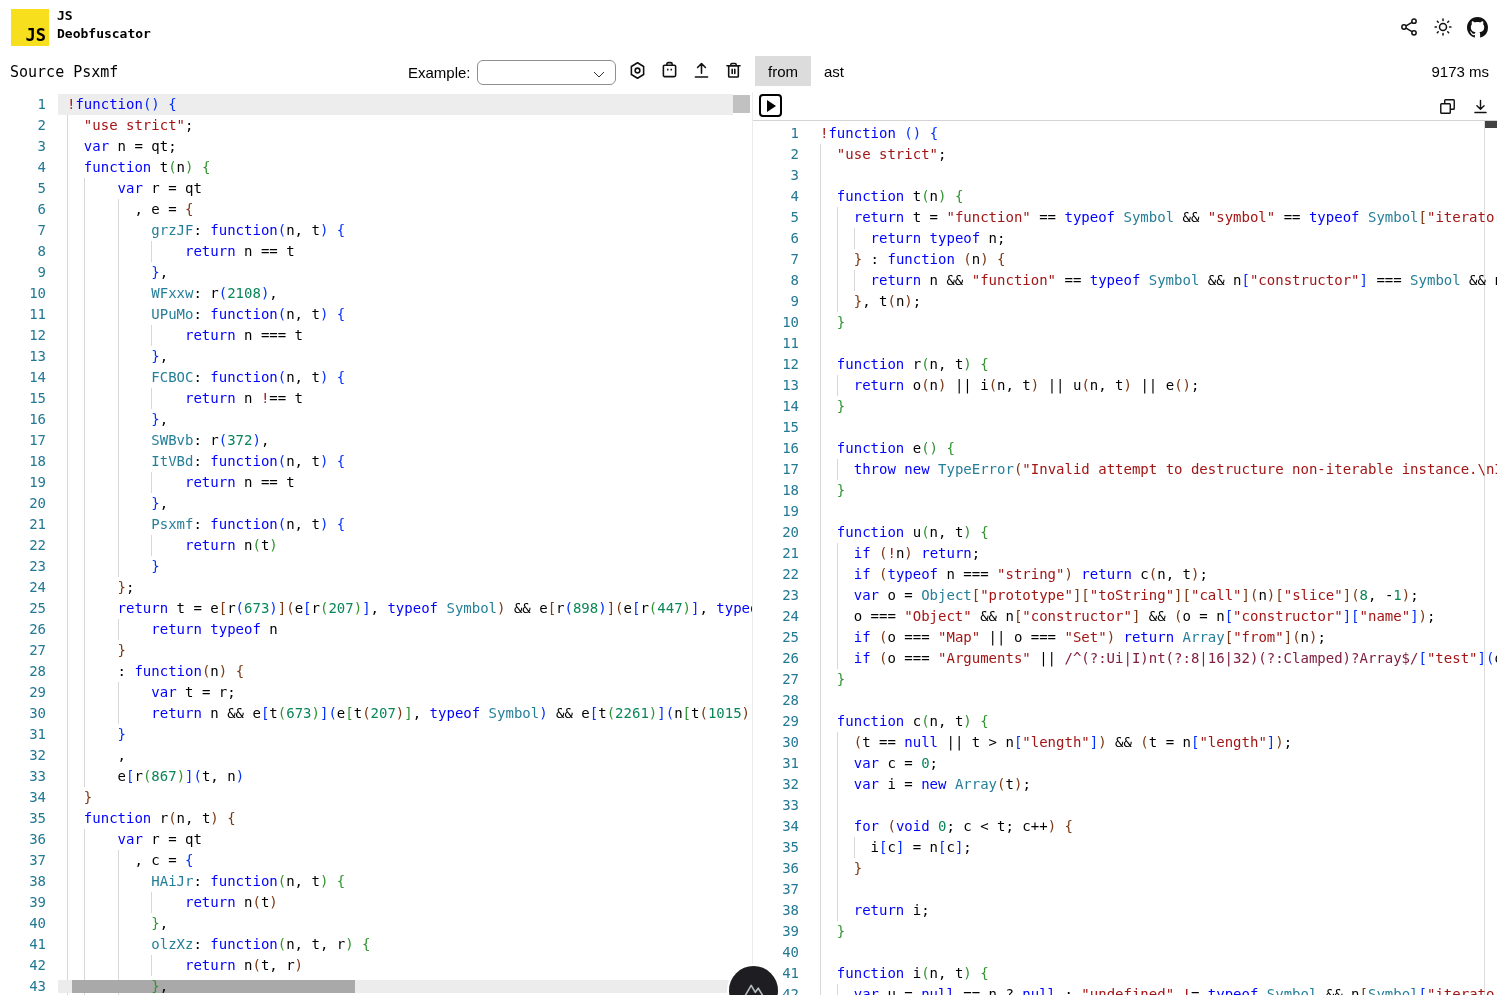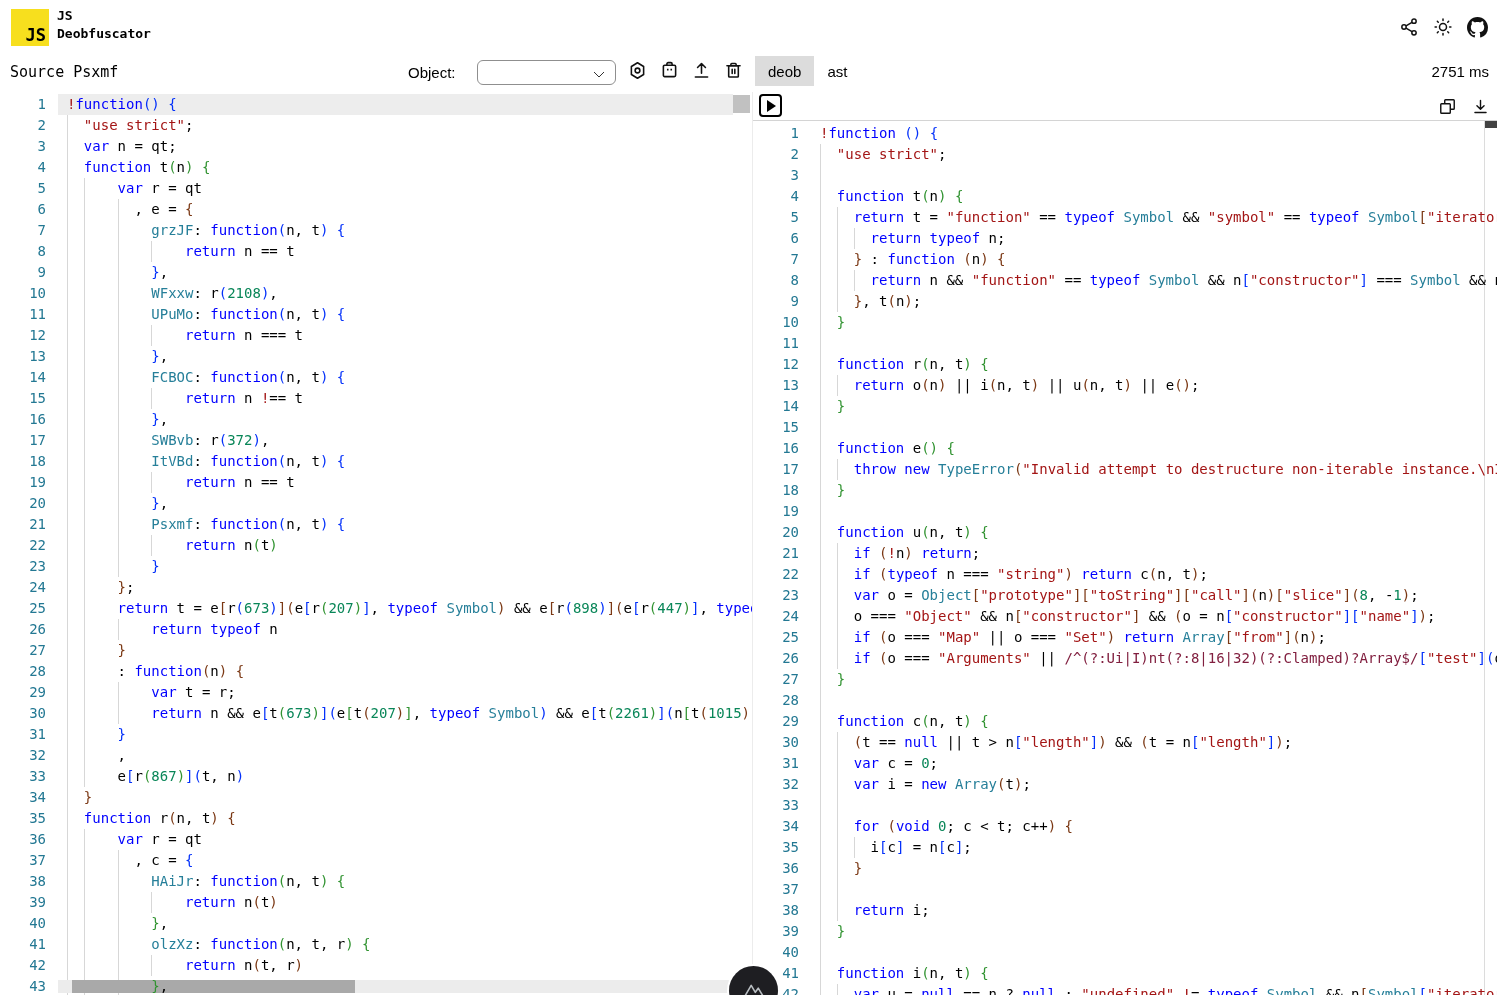"Object:" label.example-label { text: Object -> Example }
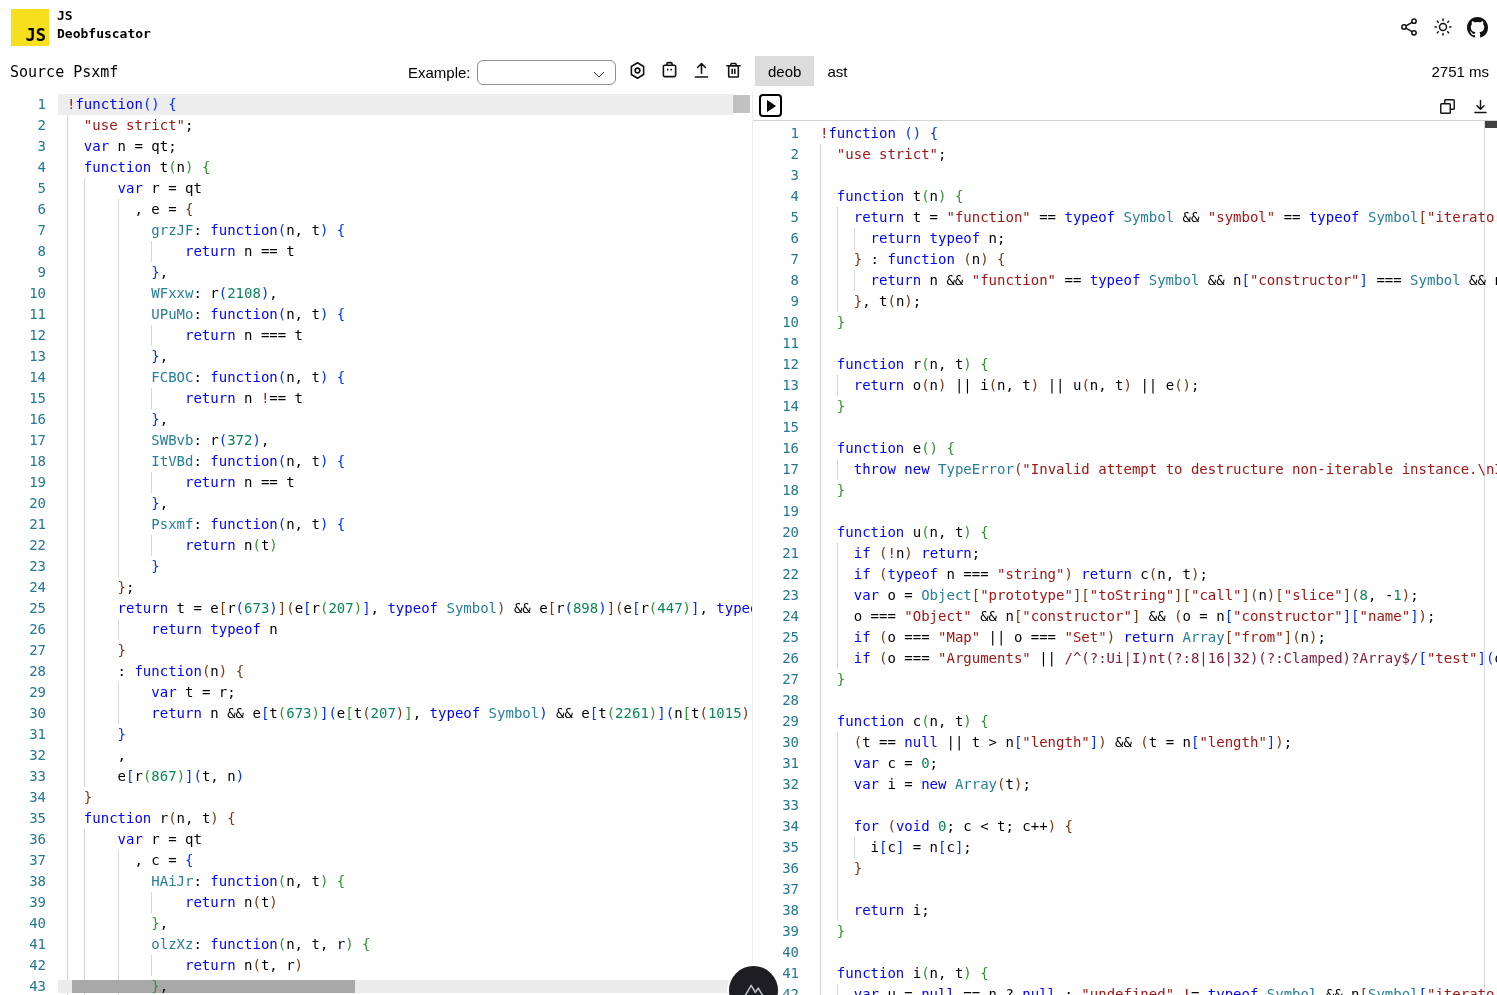"deob" button.tab { text: deob -> from }
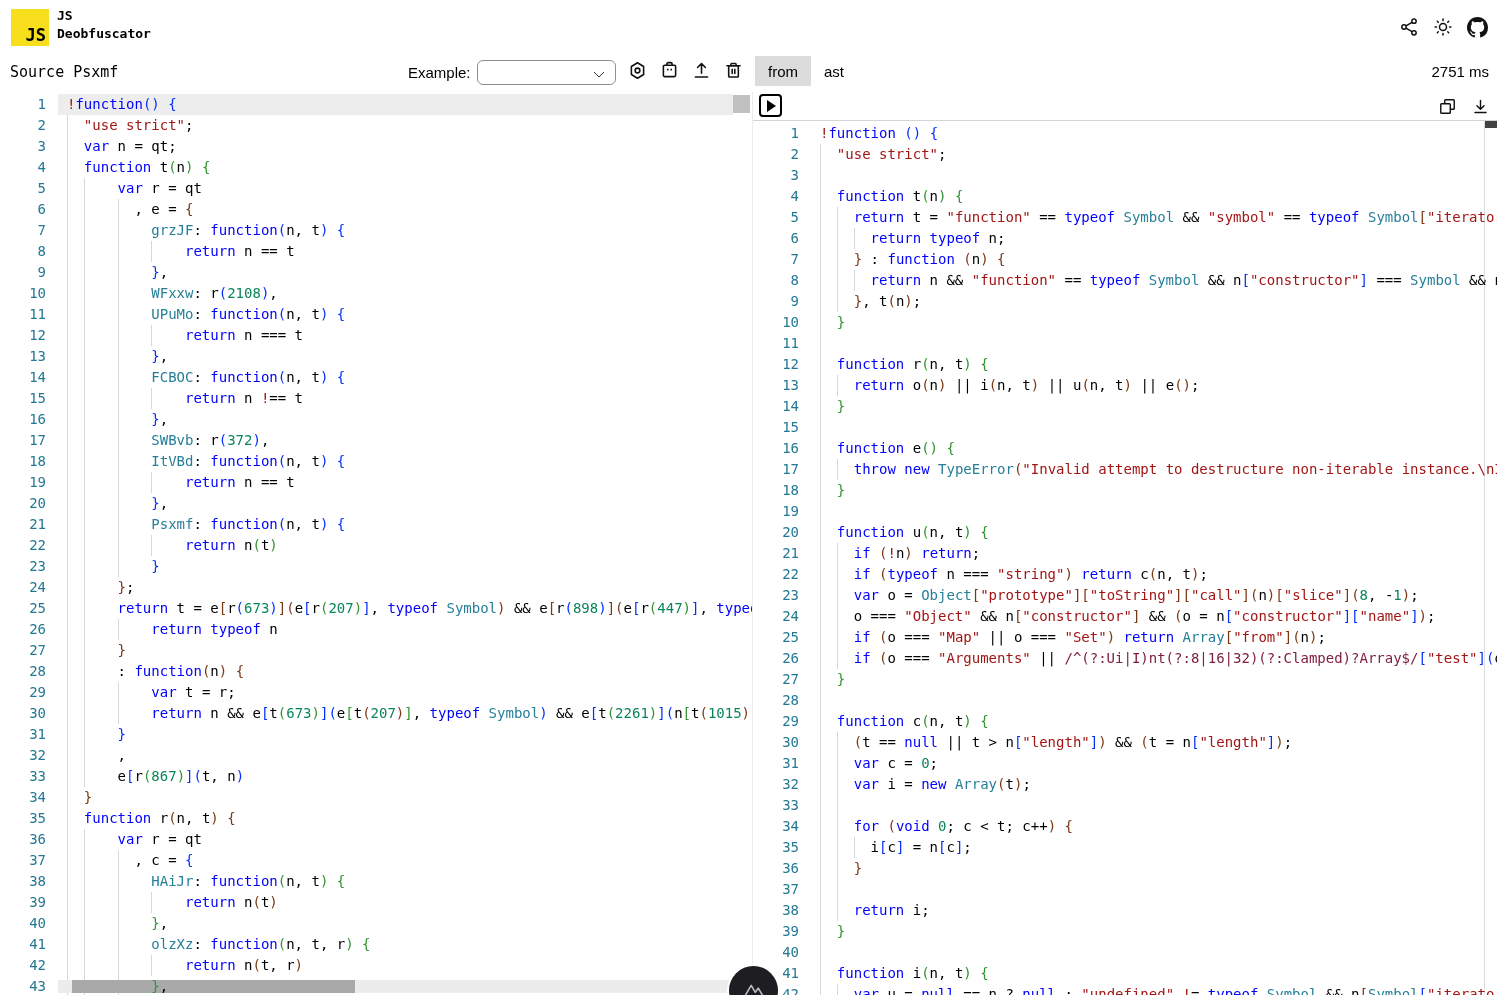"2751 ms" span.timing { text: 2751 -> 9173 }
